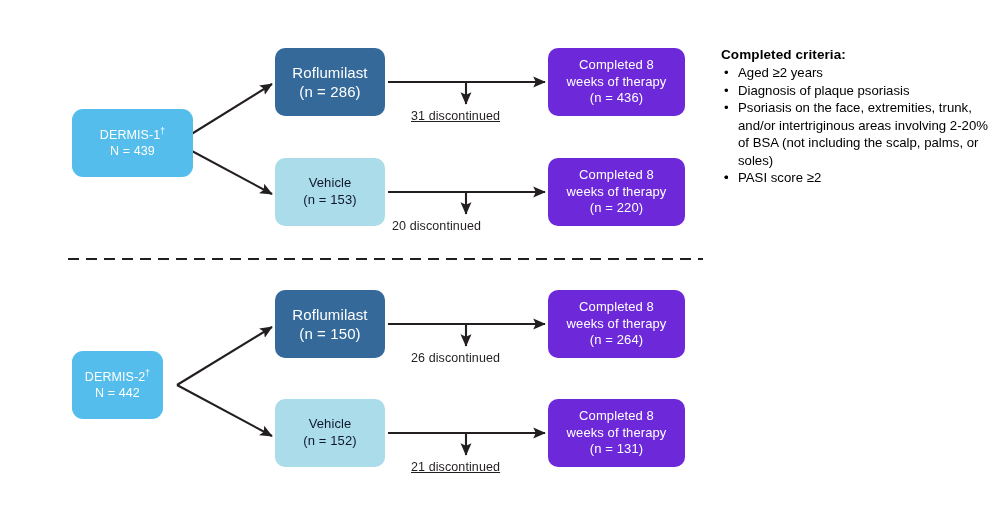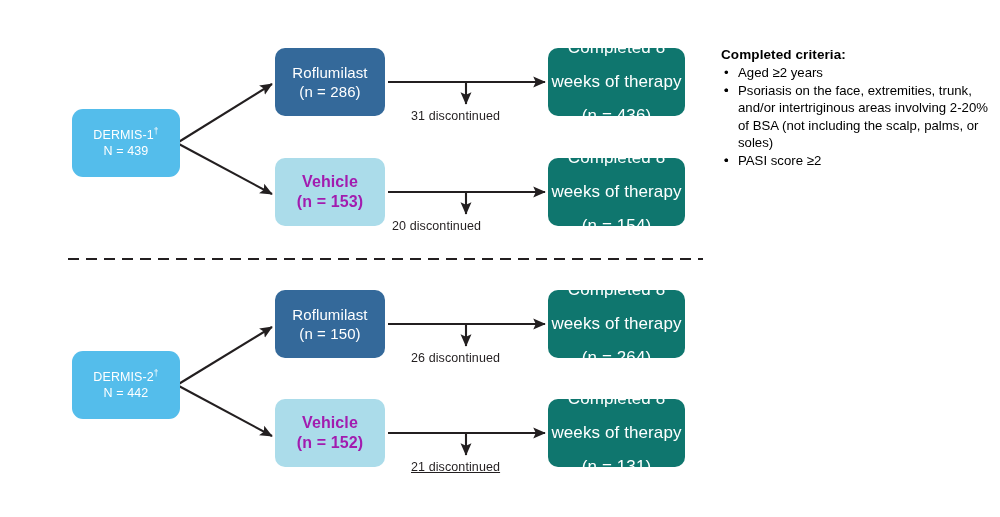"Completed 8" .node-completed { background: #0f766e -> #6d28d9; font-size: 17px -> 13px; gap: 12px -> none }
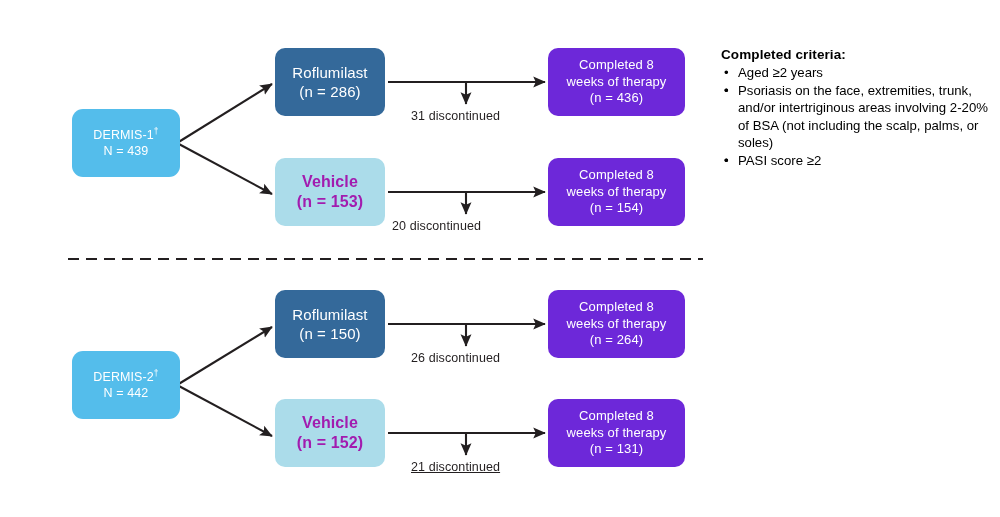"Diagnosis of plaque psoriasis" span { html: none -> <span>Diagnosis of plaque psoriasis</span> }
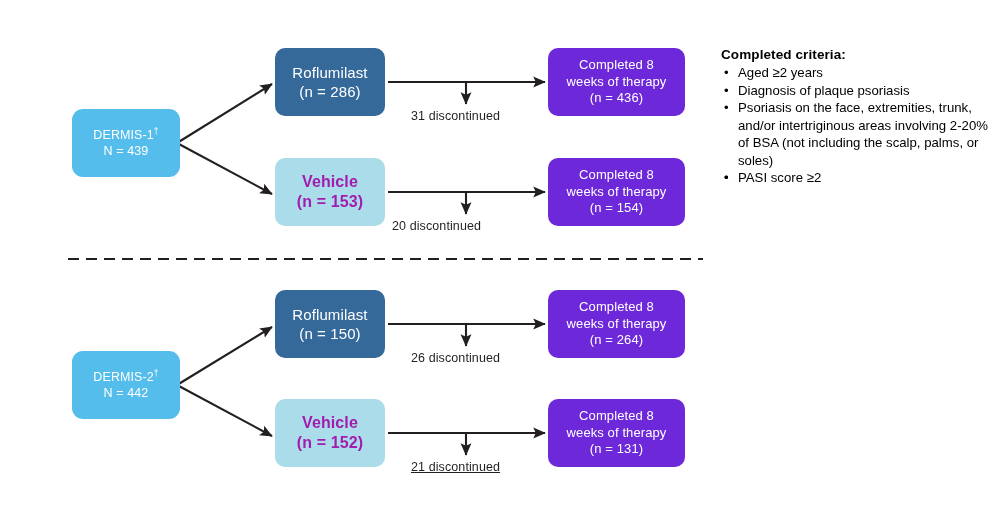"31 discontinued" div.disc-label { text-decoration: none -> underline }
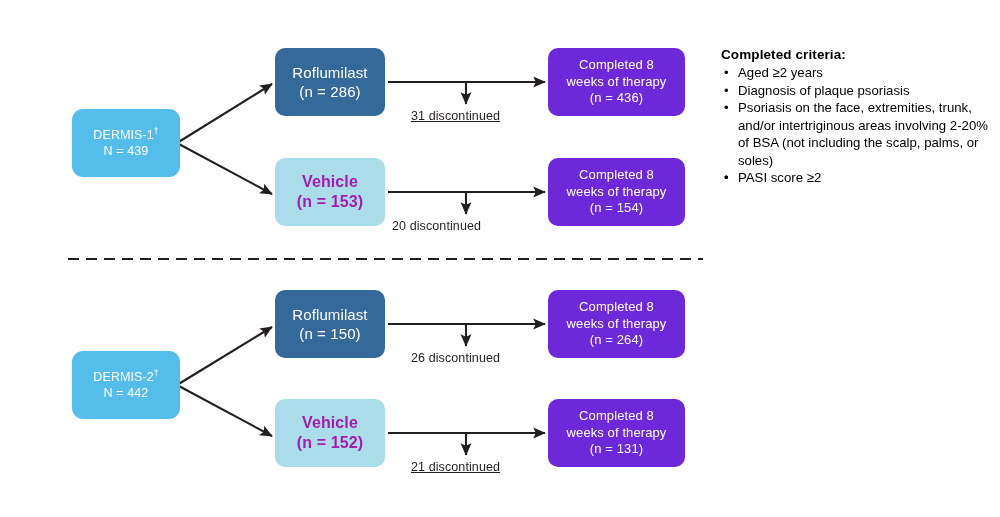"DERMIS-1†" div.node { width: 108px -> 121px }
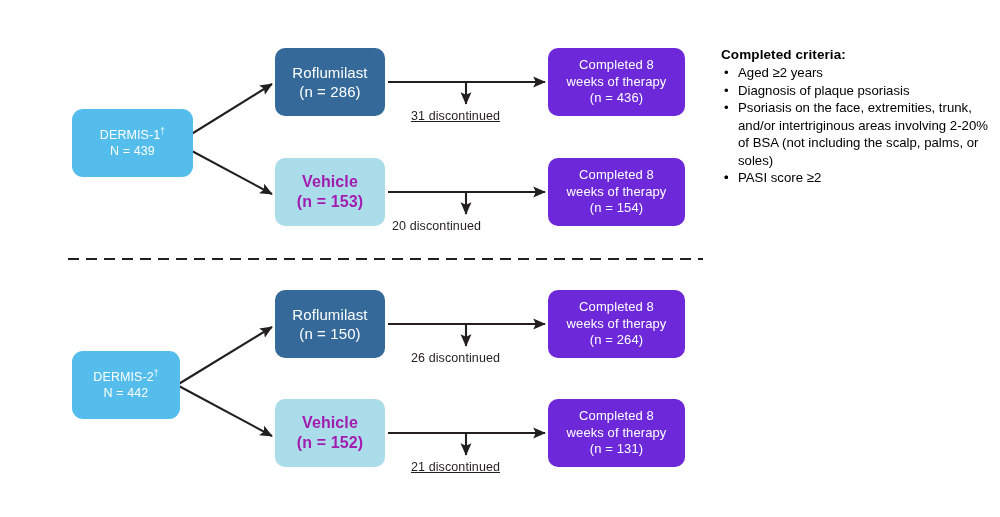"Vehicle" .node-treat-vehicle { color: #a21caf -> #0f172a; font-size: 16px -> 13px; font-weight: bold -> none }
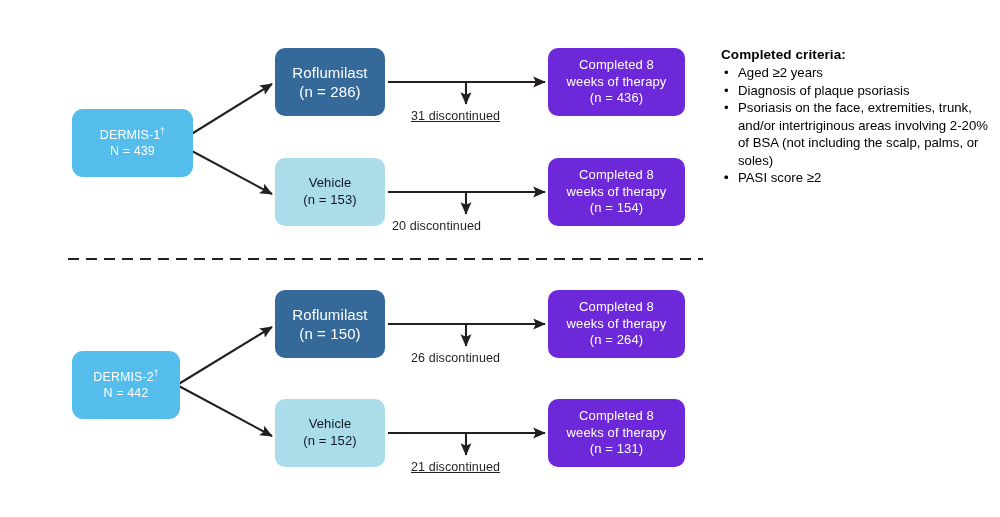"(n = 154)" span.ln { text: 154 -> 220 }
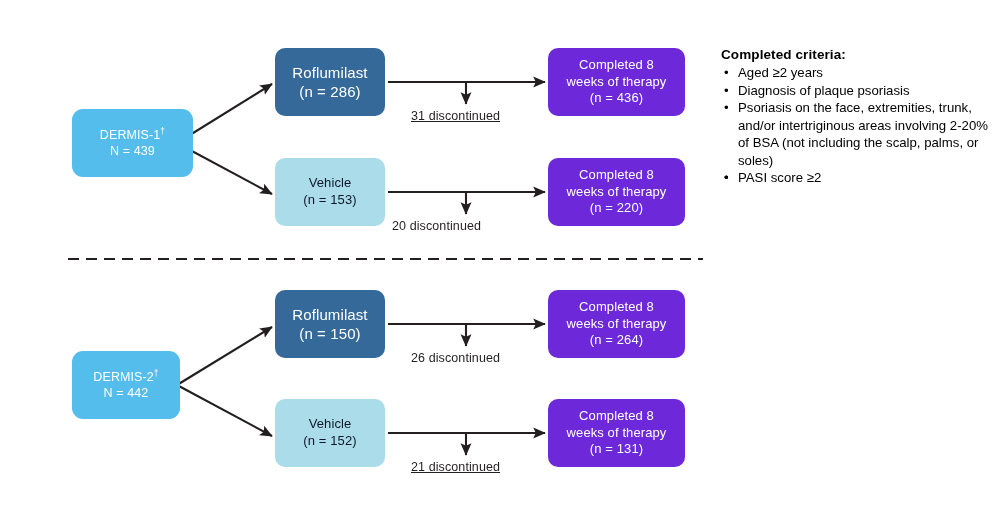"DERMIS-2†" div.node { width: 108px -> 91px }
